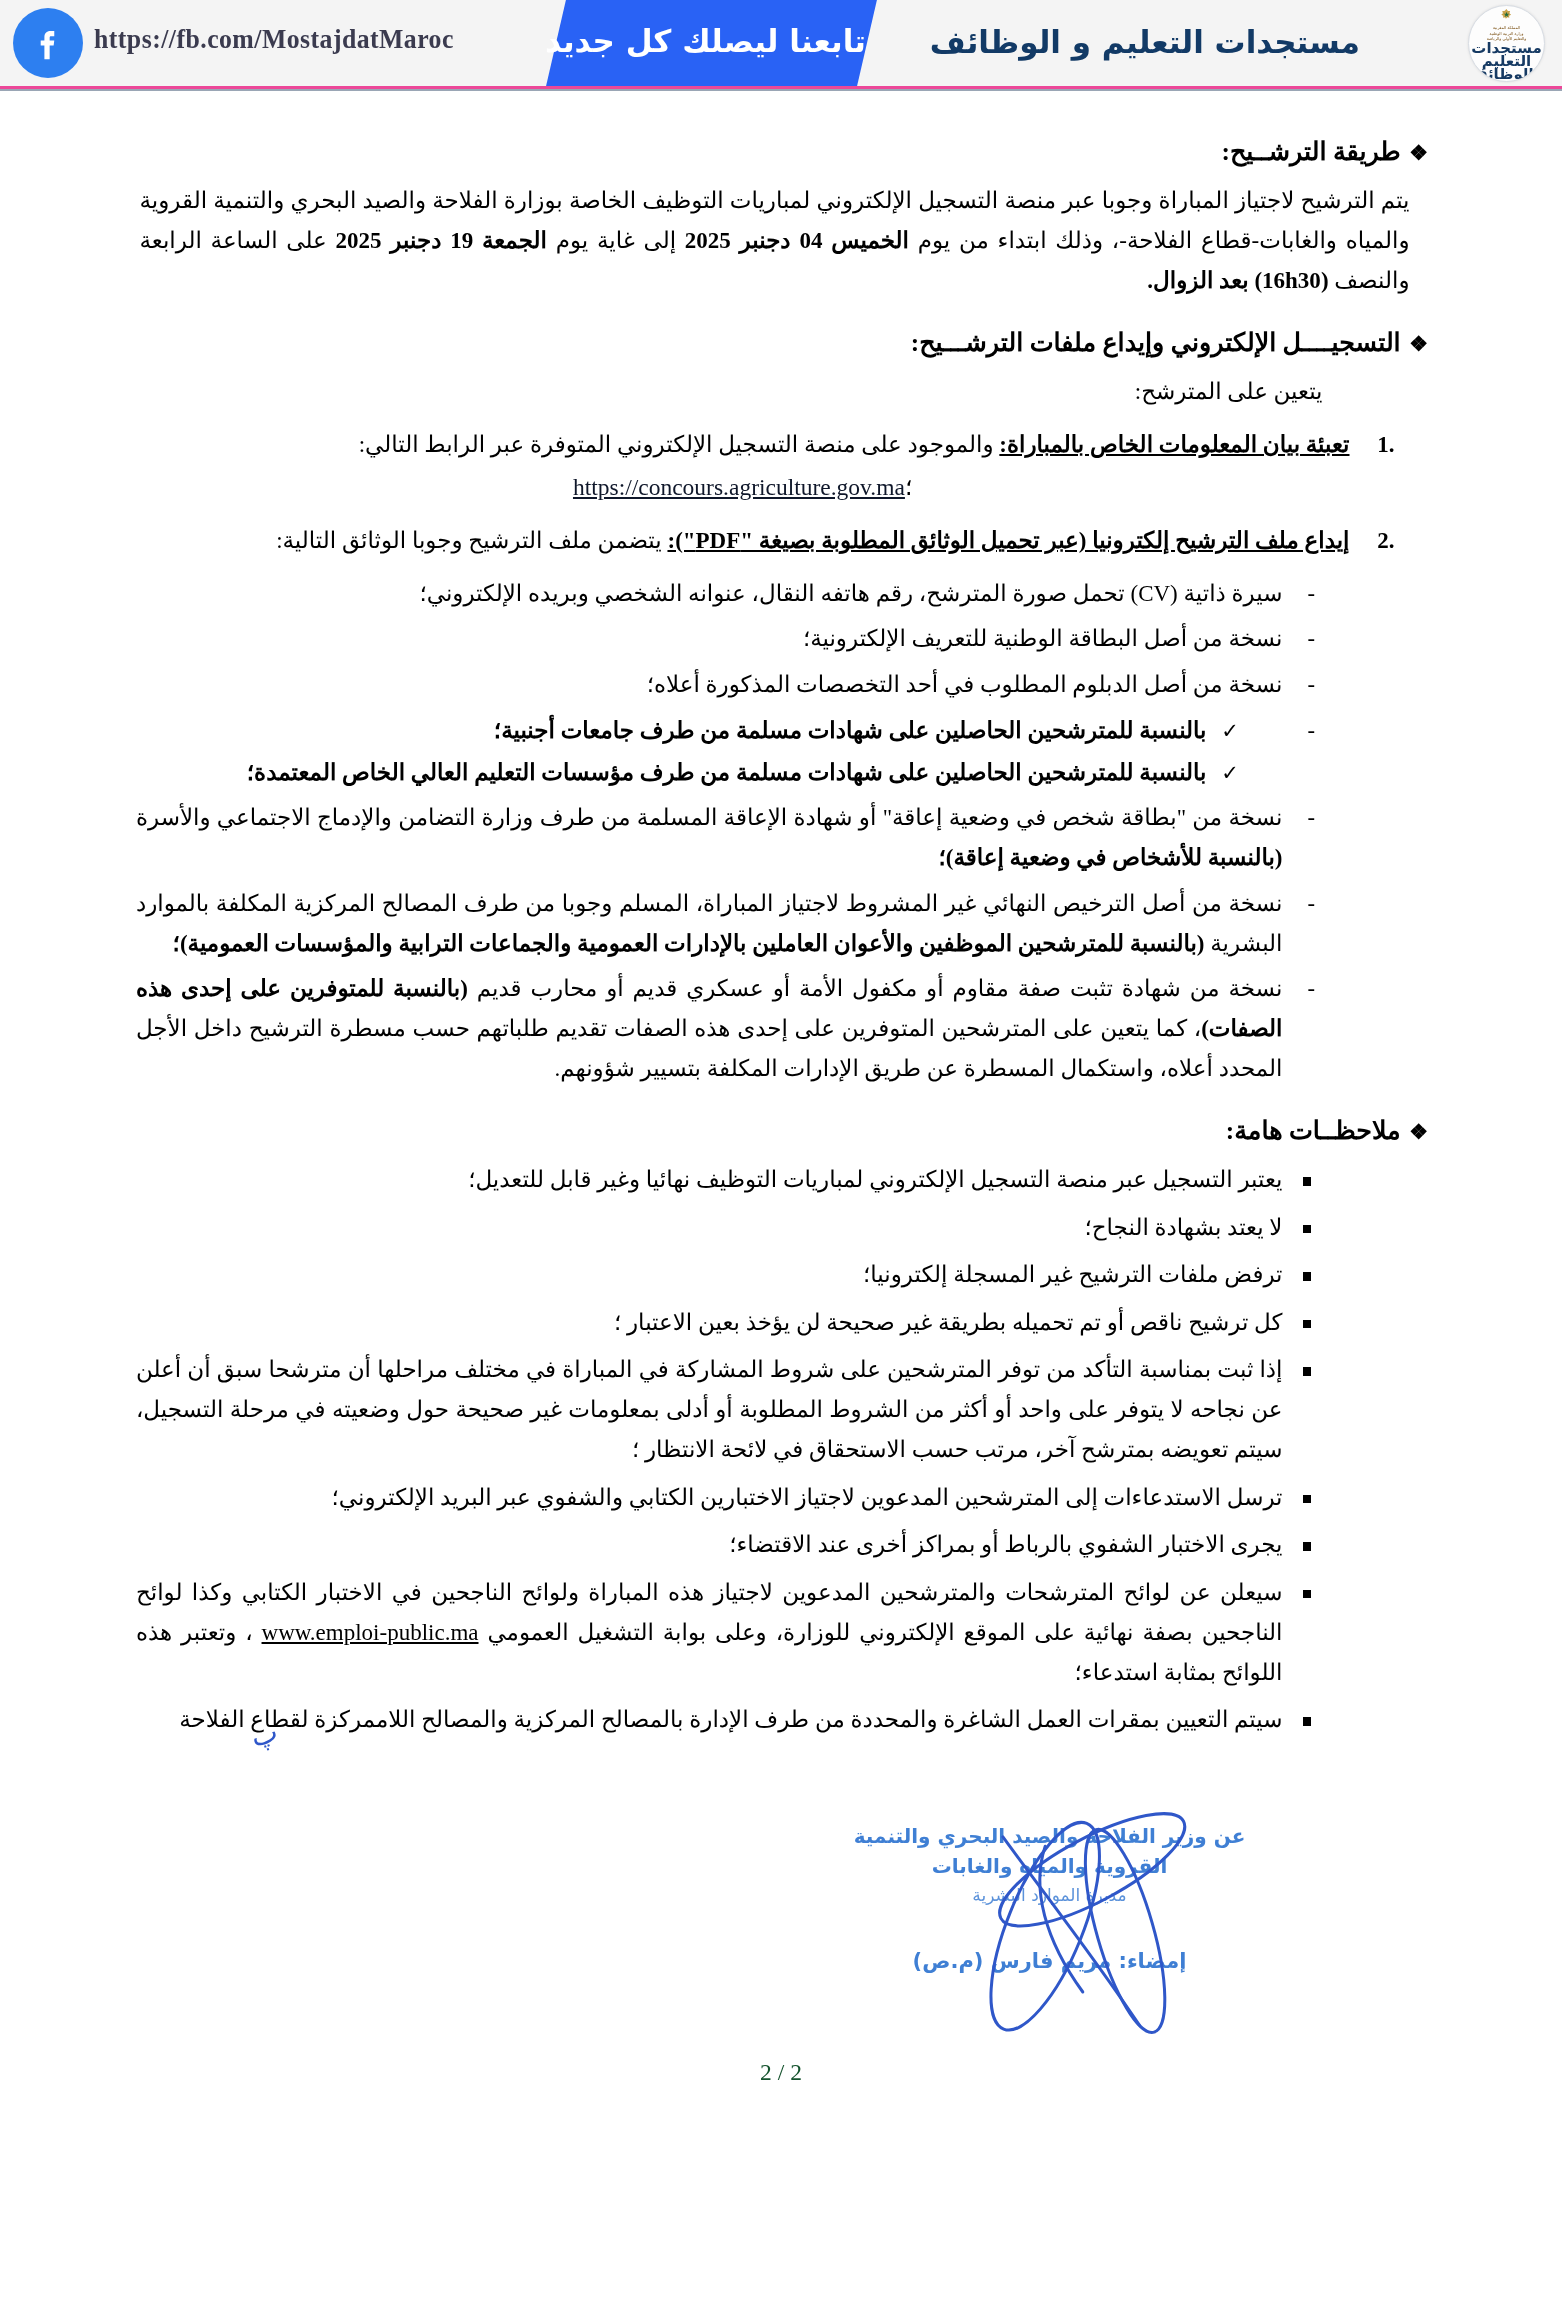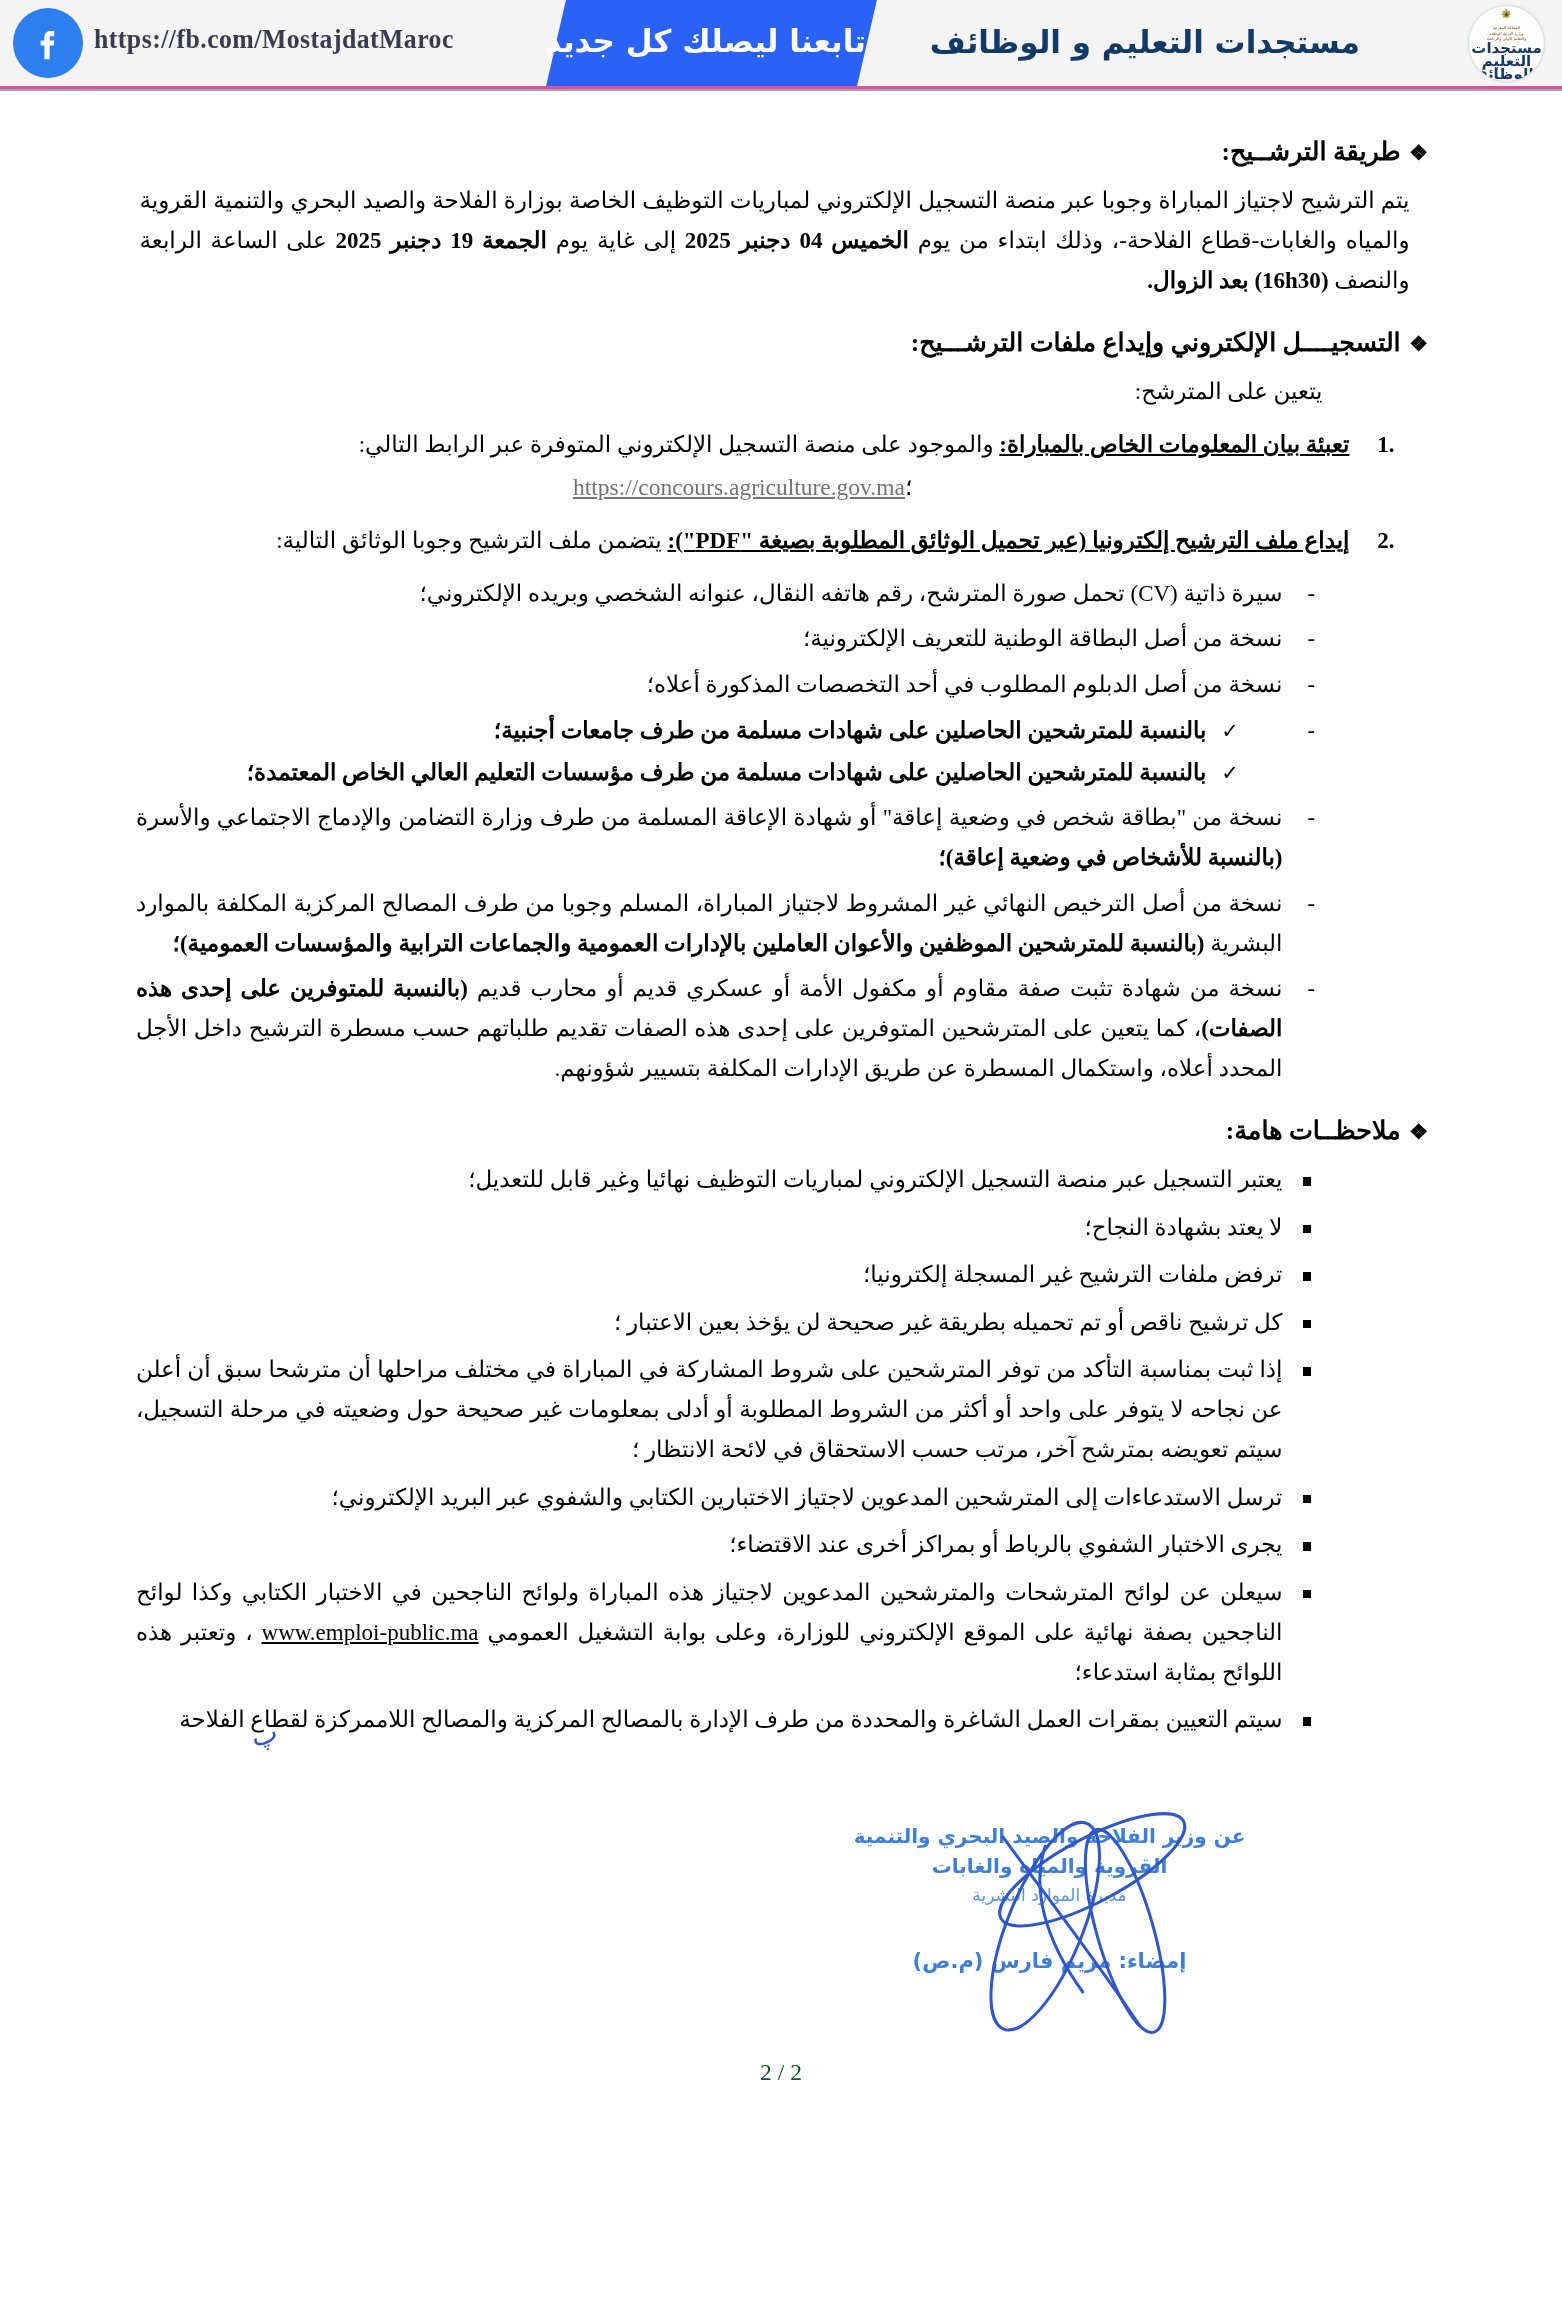"https://concours.agriculture.gov.ma" .link-line a,.link-line span.lnk { color: #737373 -> #0f172a }
